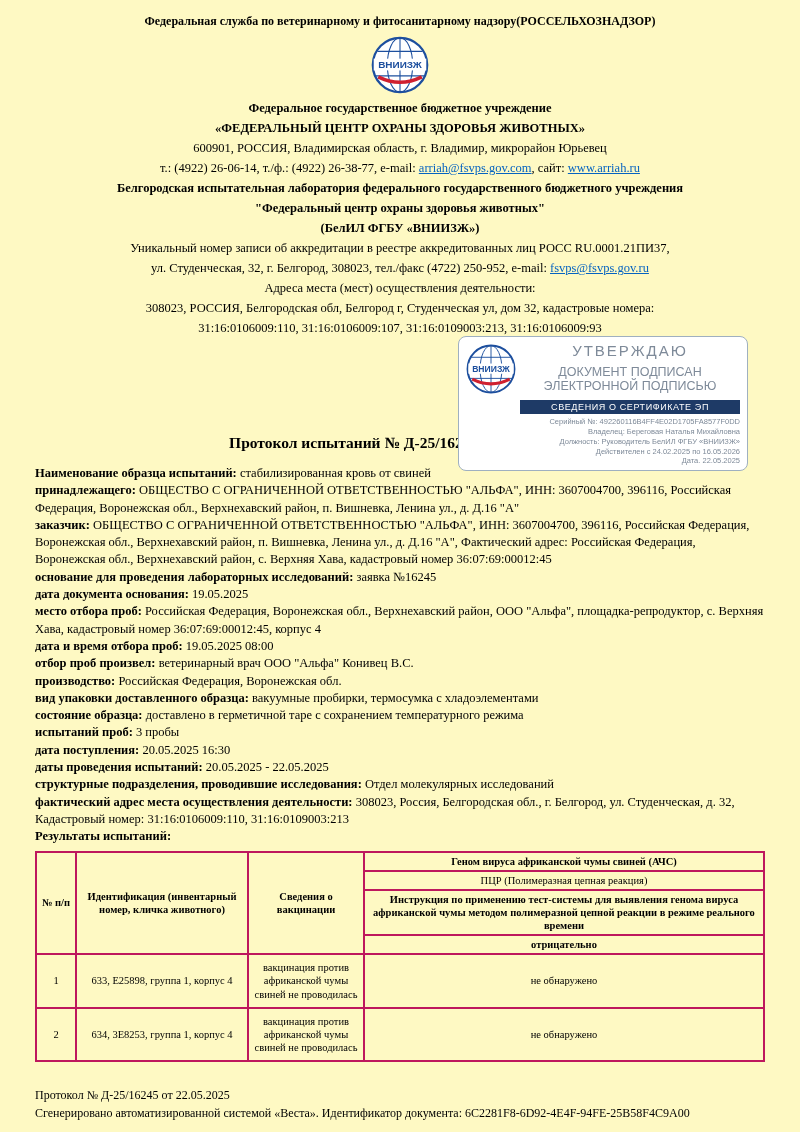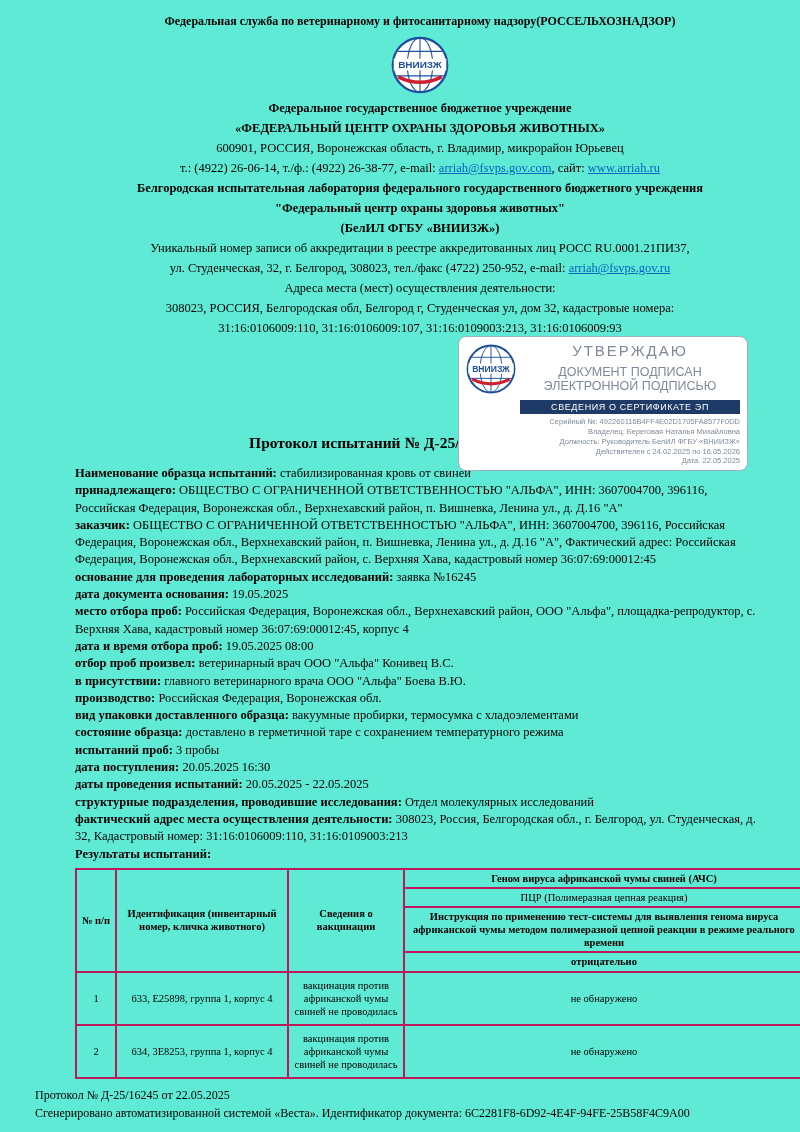"Федеральная служба по ветеринарному и" .page { background: #5eead4 -> #fef9c3; padding-left: 40px -> none }
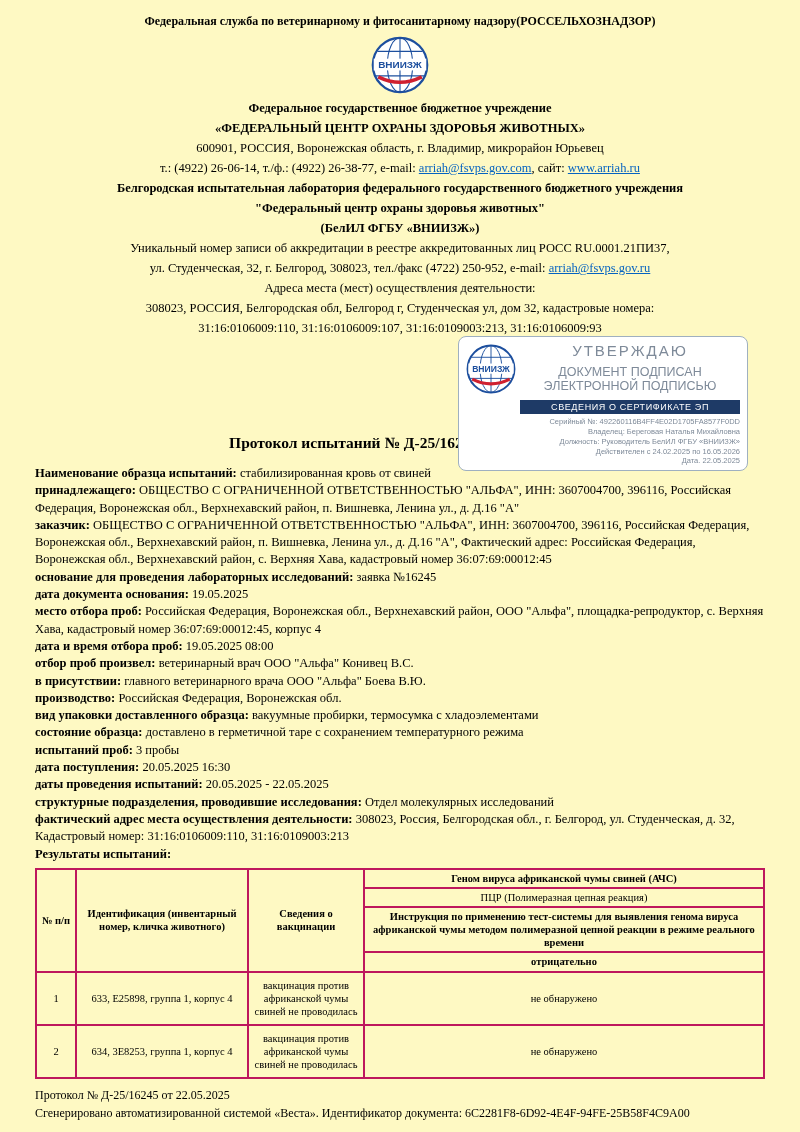"600901, РОССИЯ, Воронежская область, г." div.hl { text: Воронежская -> Владимирская }
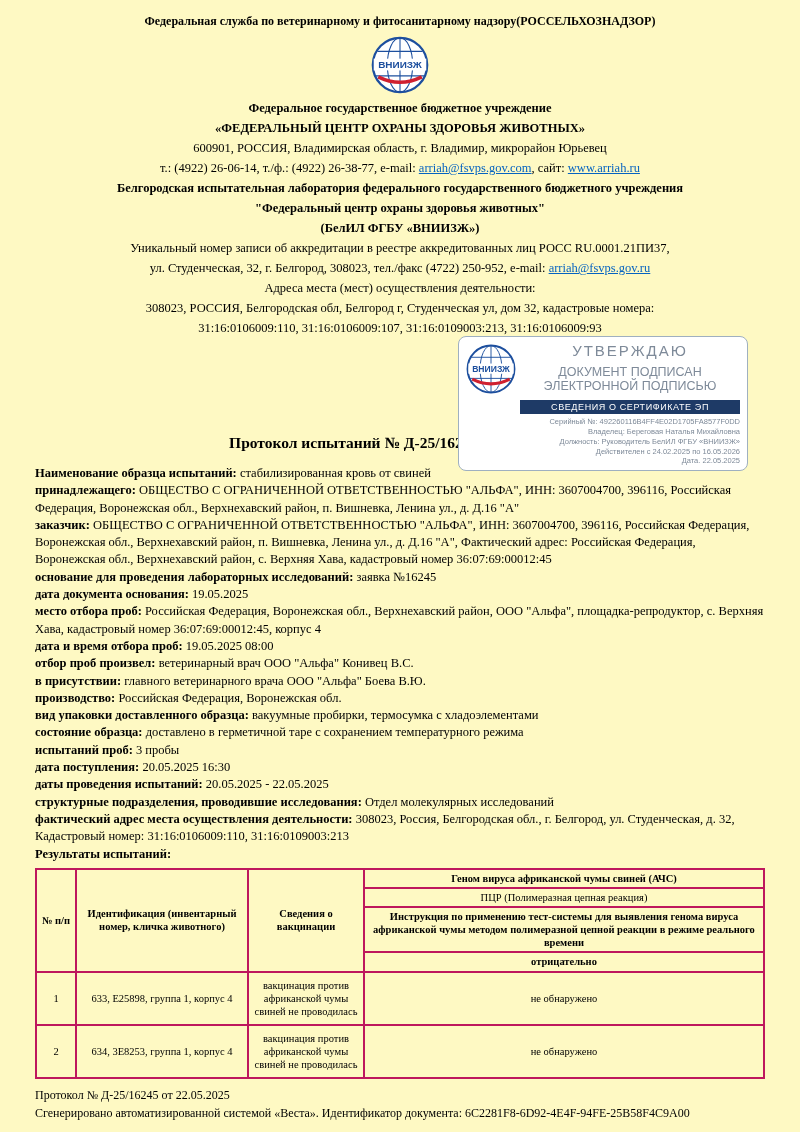"arriah@fsvps.gov.ru" a.link { text: arriah@fsvps.gov.ru -> fsvps@fsvps.gov.ru }
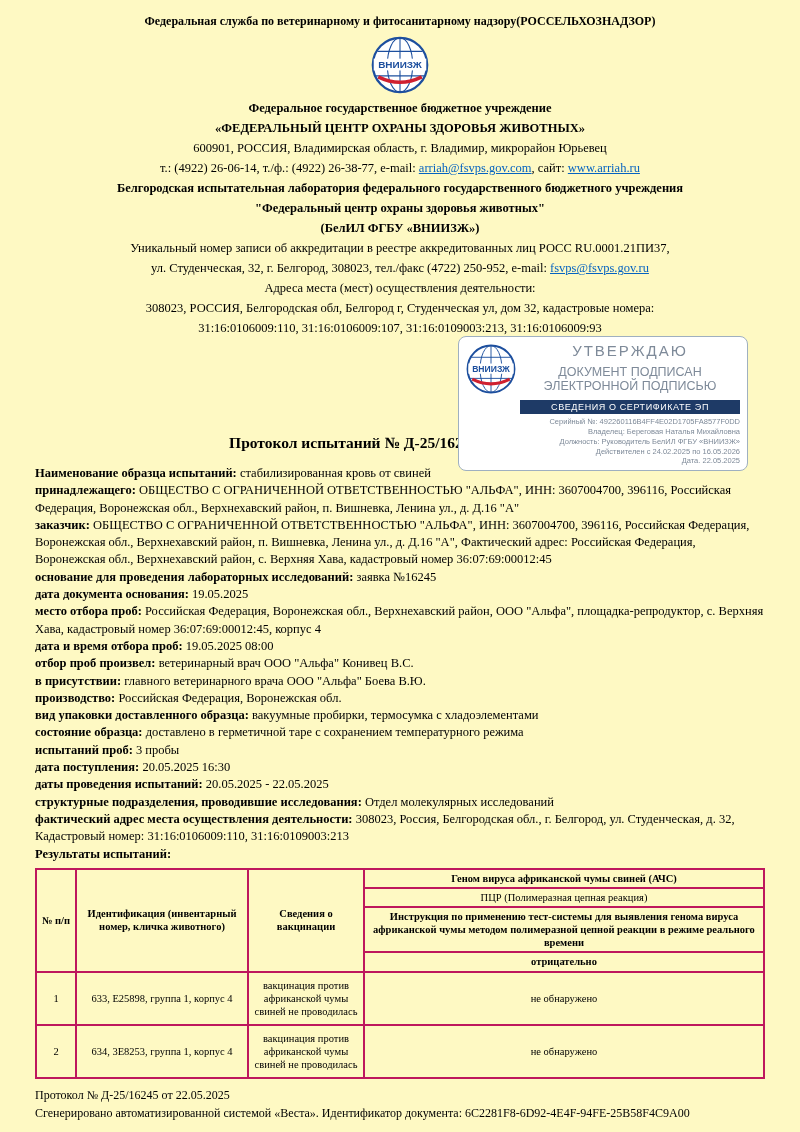"в присутствии: главного ветеринарного" p.field { html: <p><b>в присутствии:</b> <span>главного ветеринарного врача ООО "Альфа" Боева В.Ю.</span></p> -> none }
